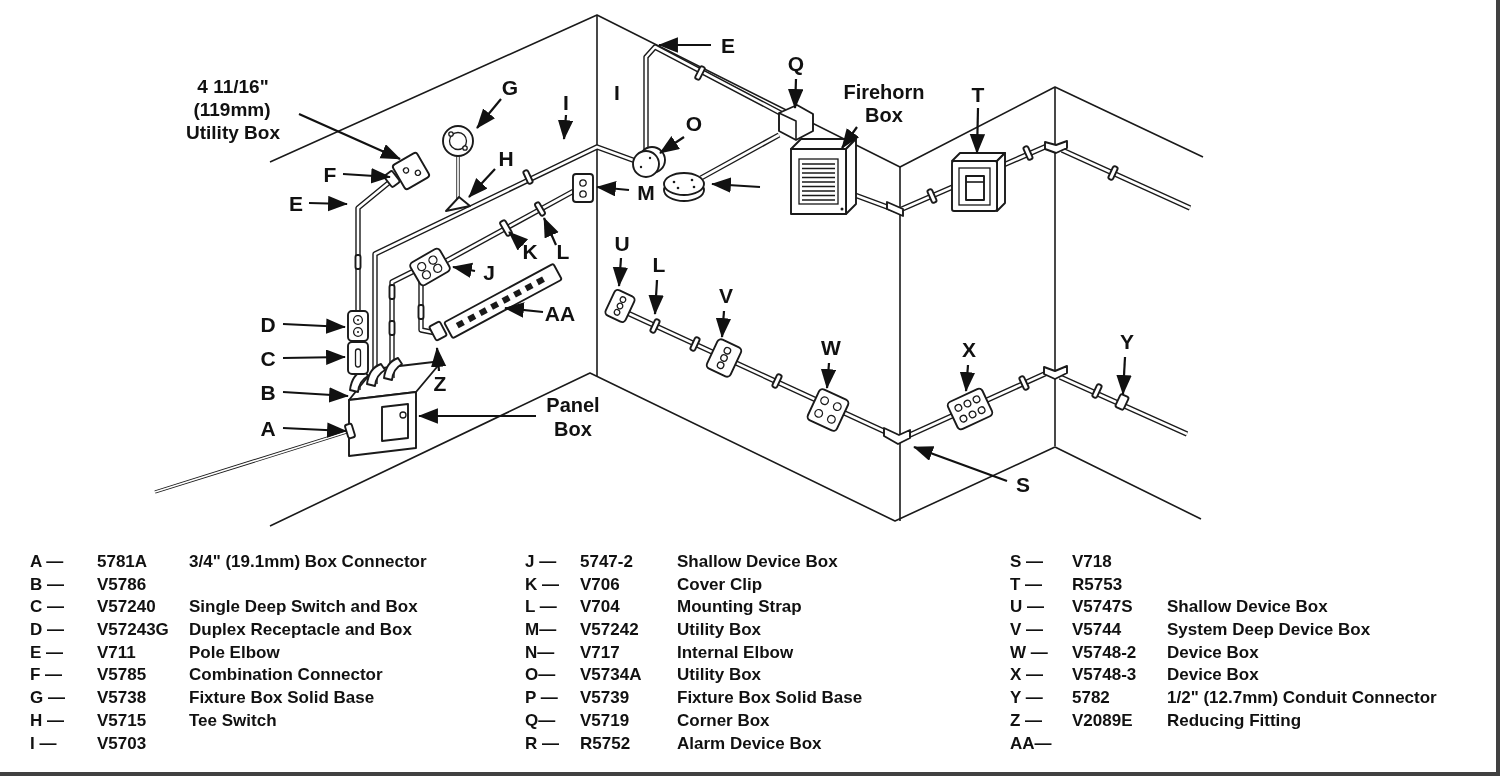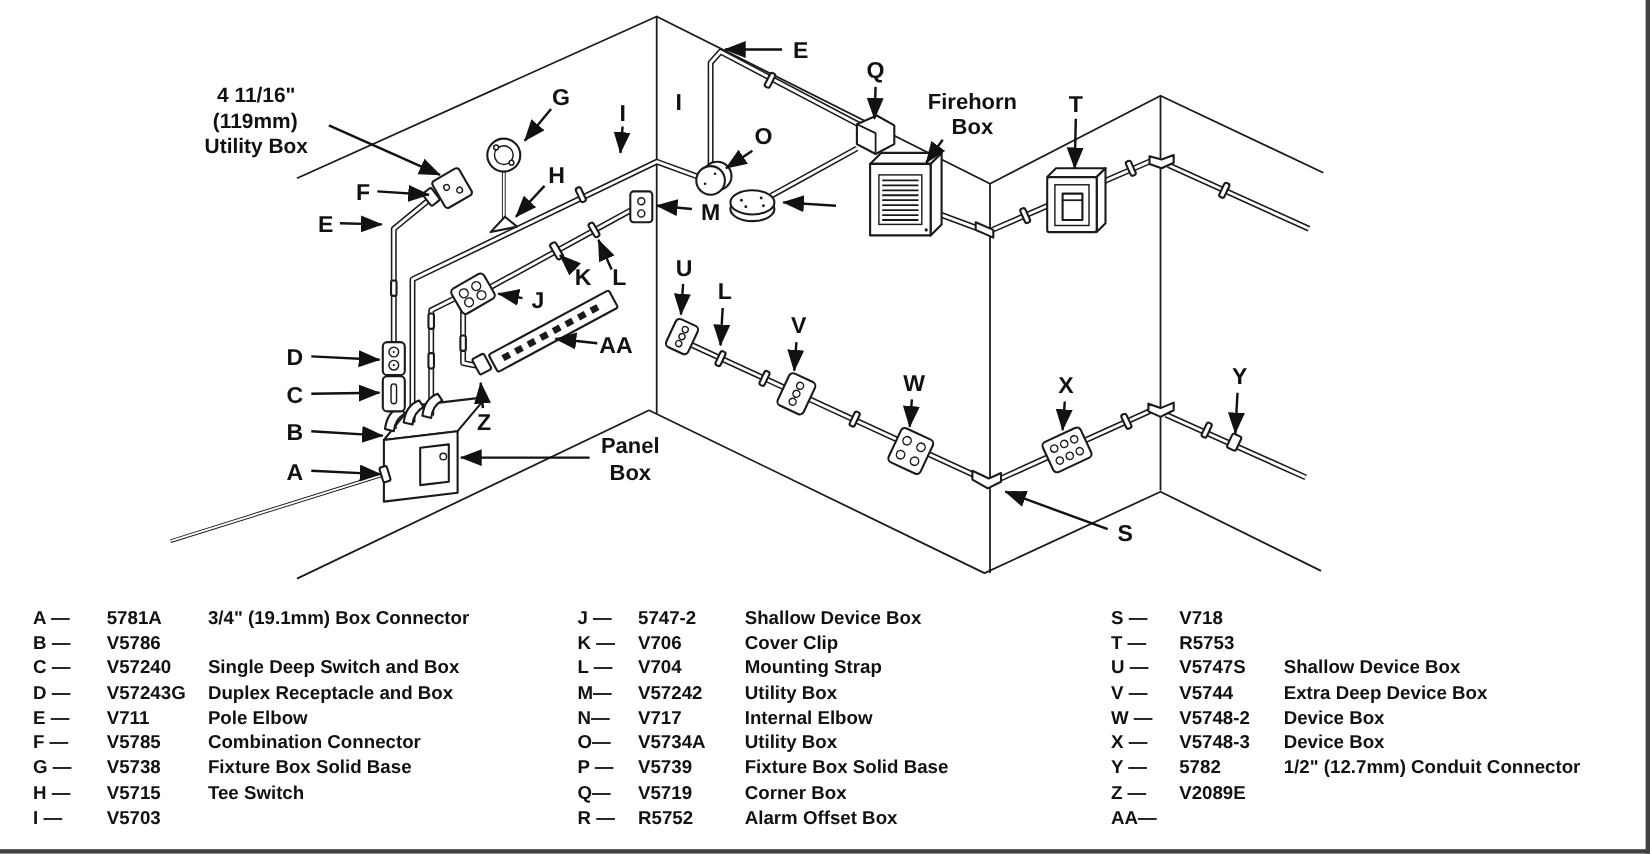"Extra Deep Device Box" span { text: Extra -> System }
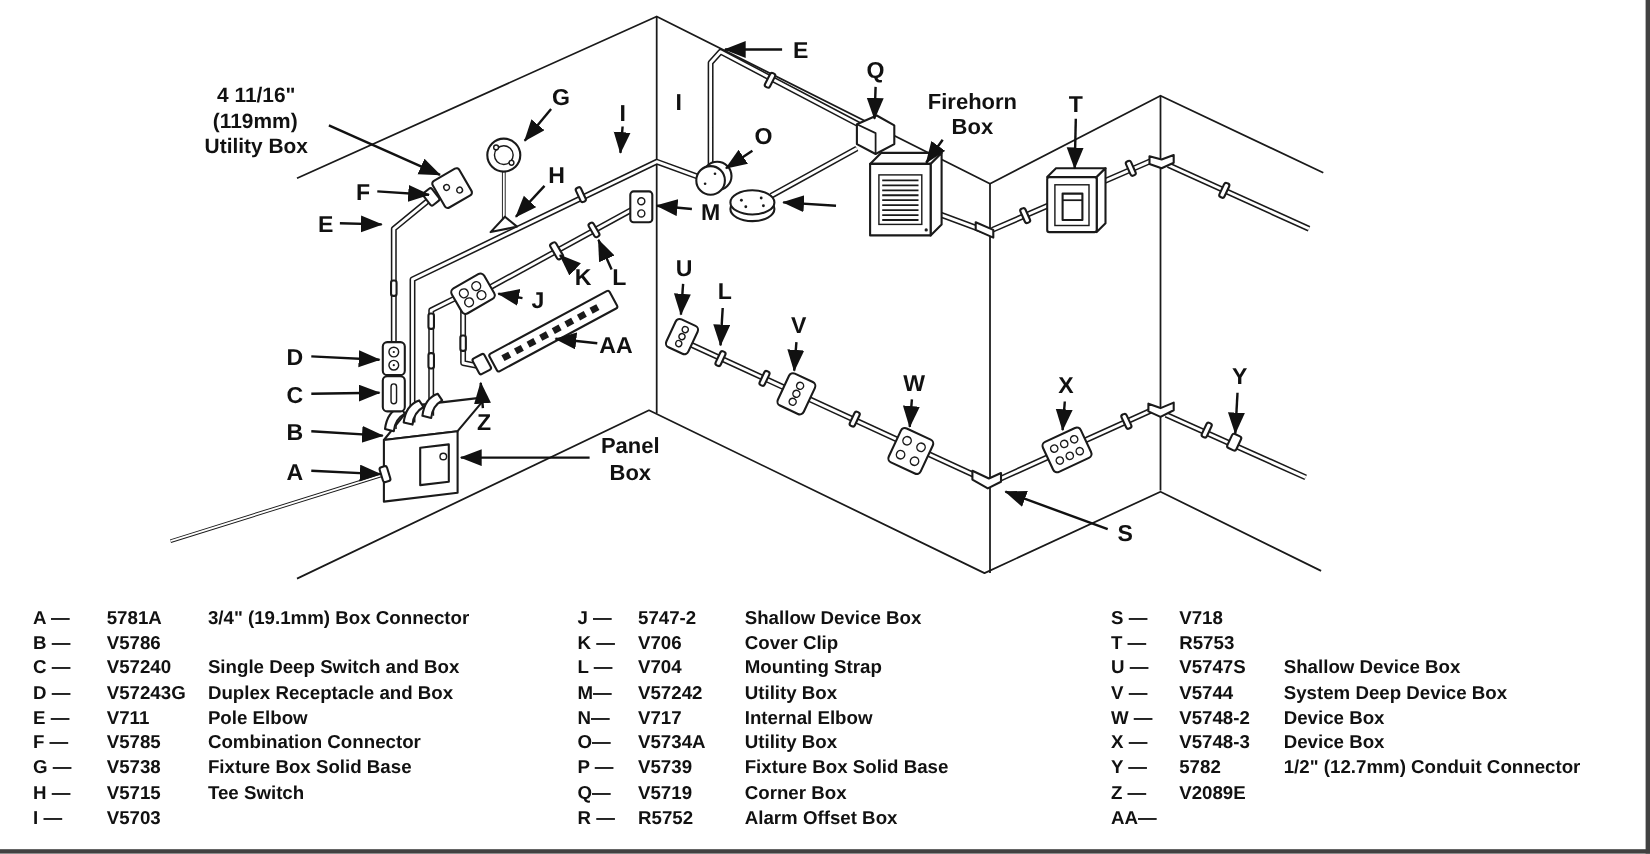"Reducing Fitting" span { html: none -> <span>Reducing Fitting</span> }
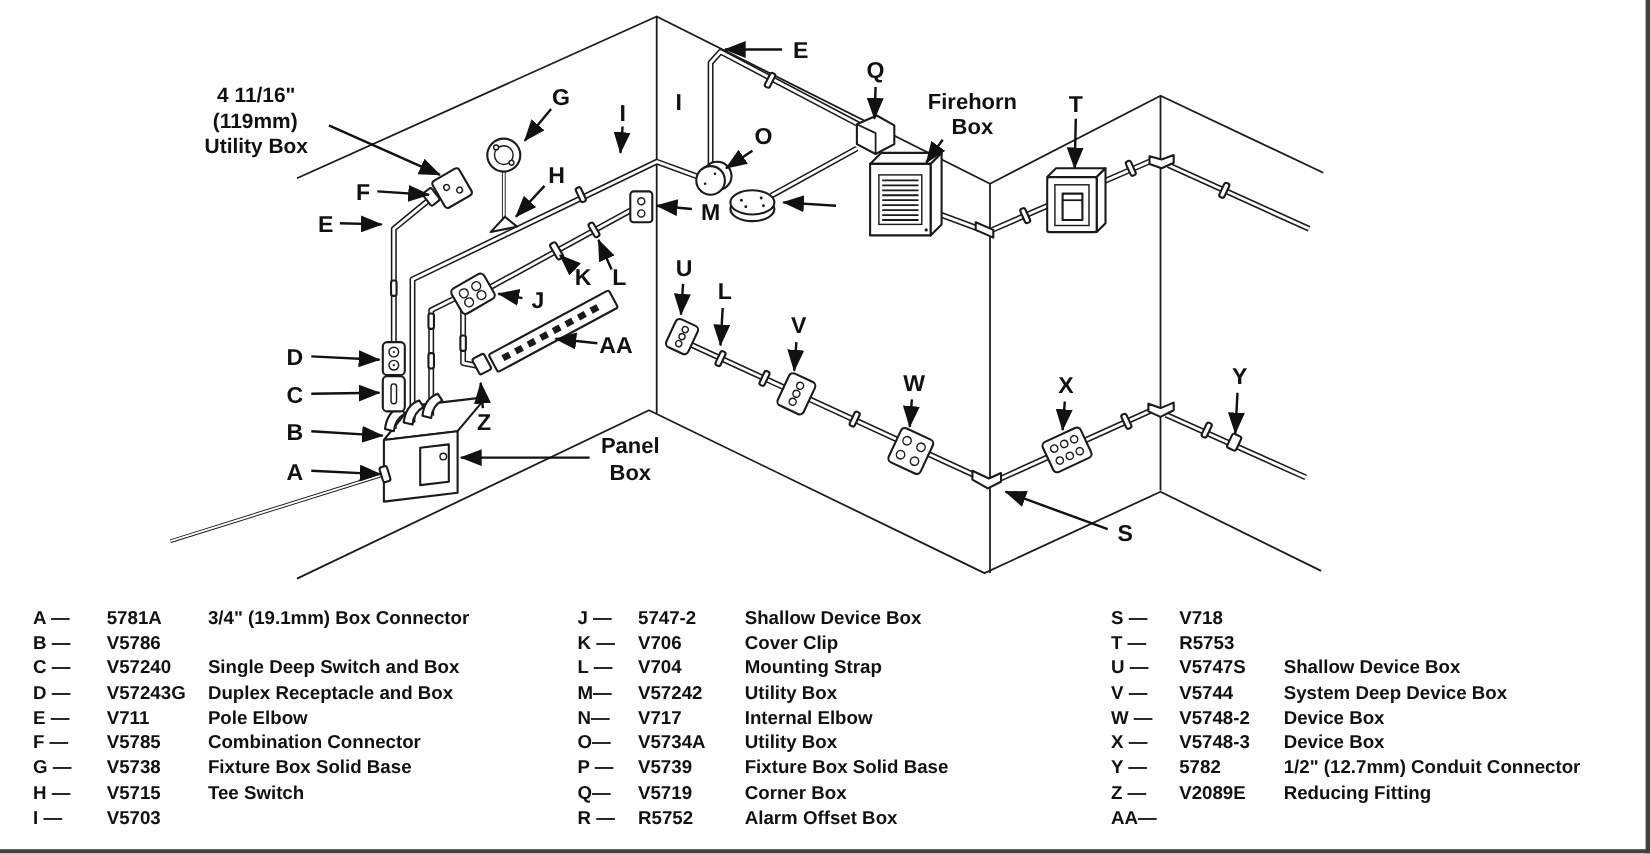"Alarm Offset Box" span { text: Offset -> Device }
